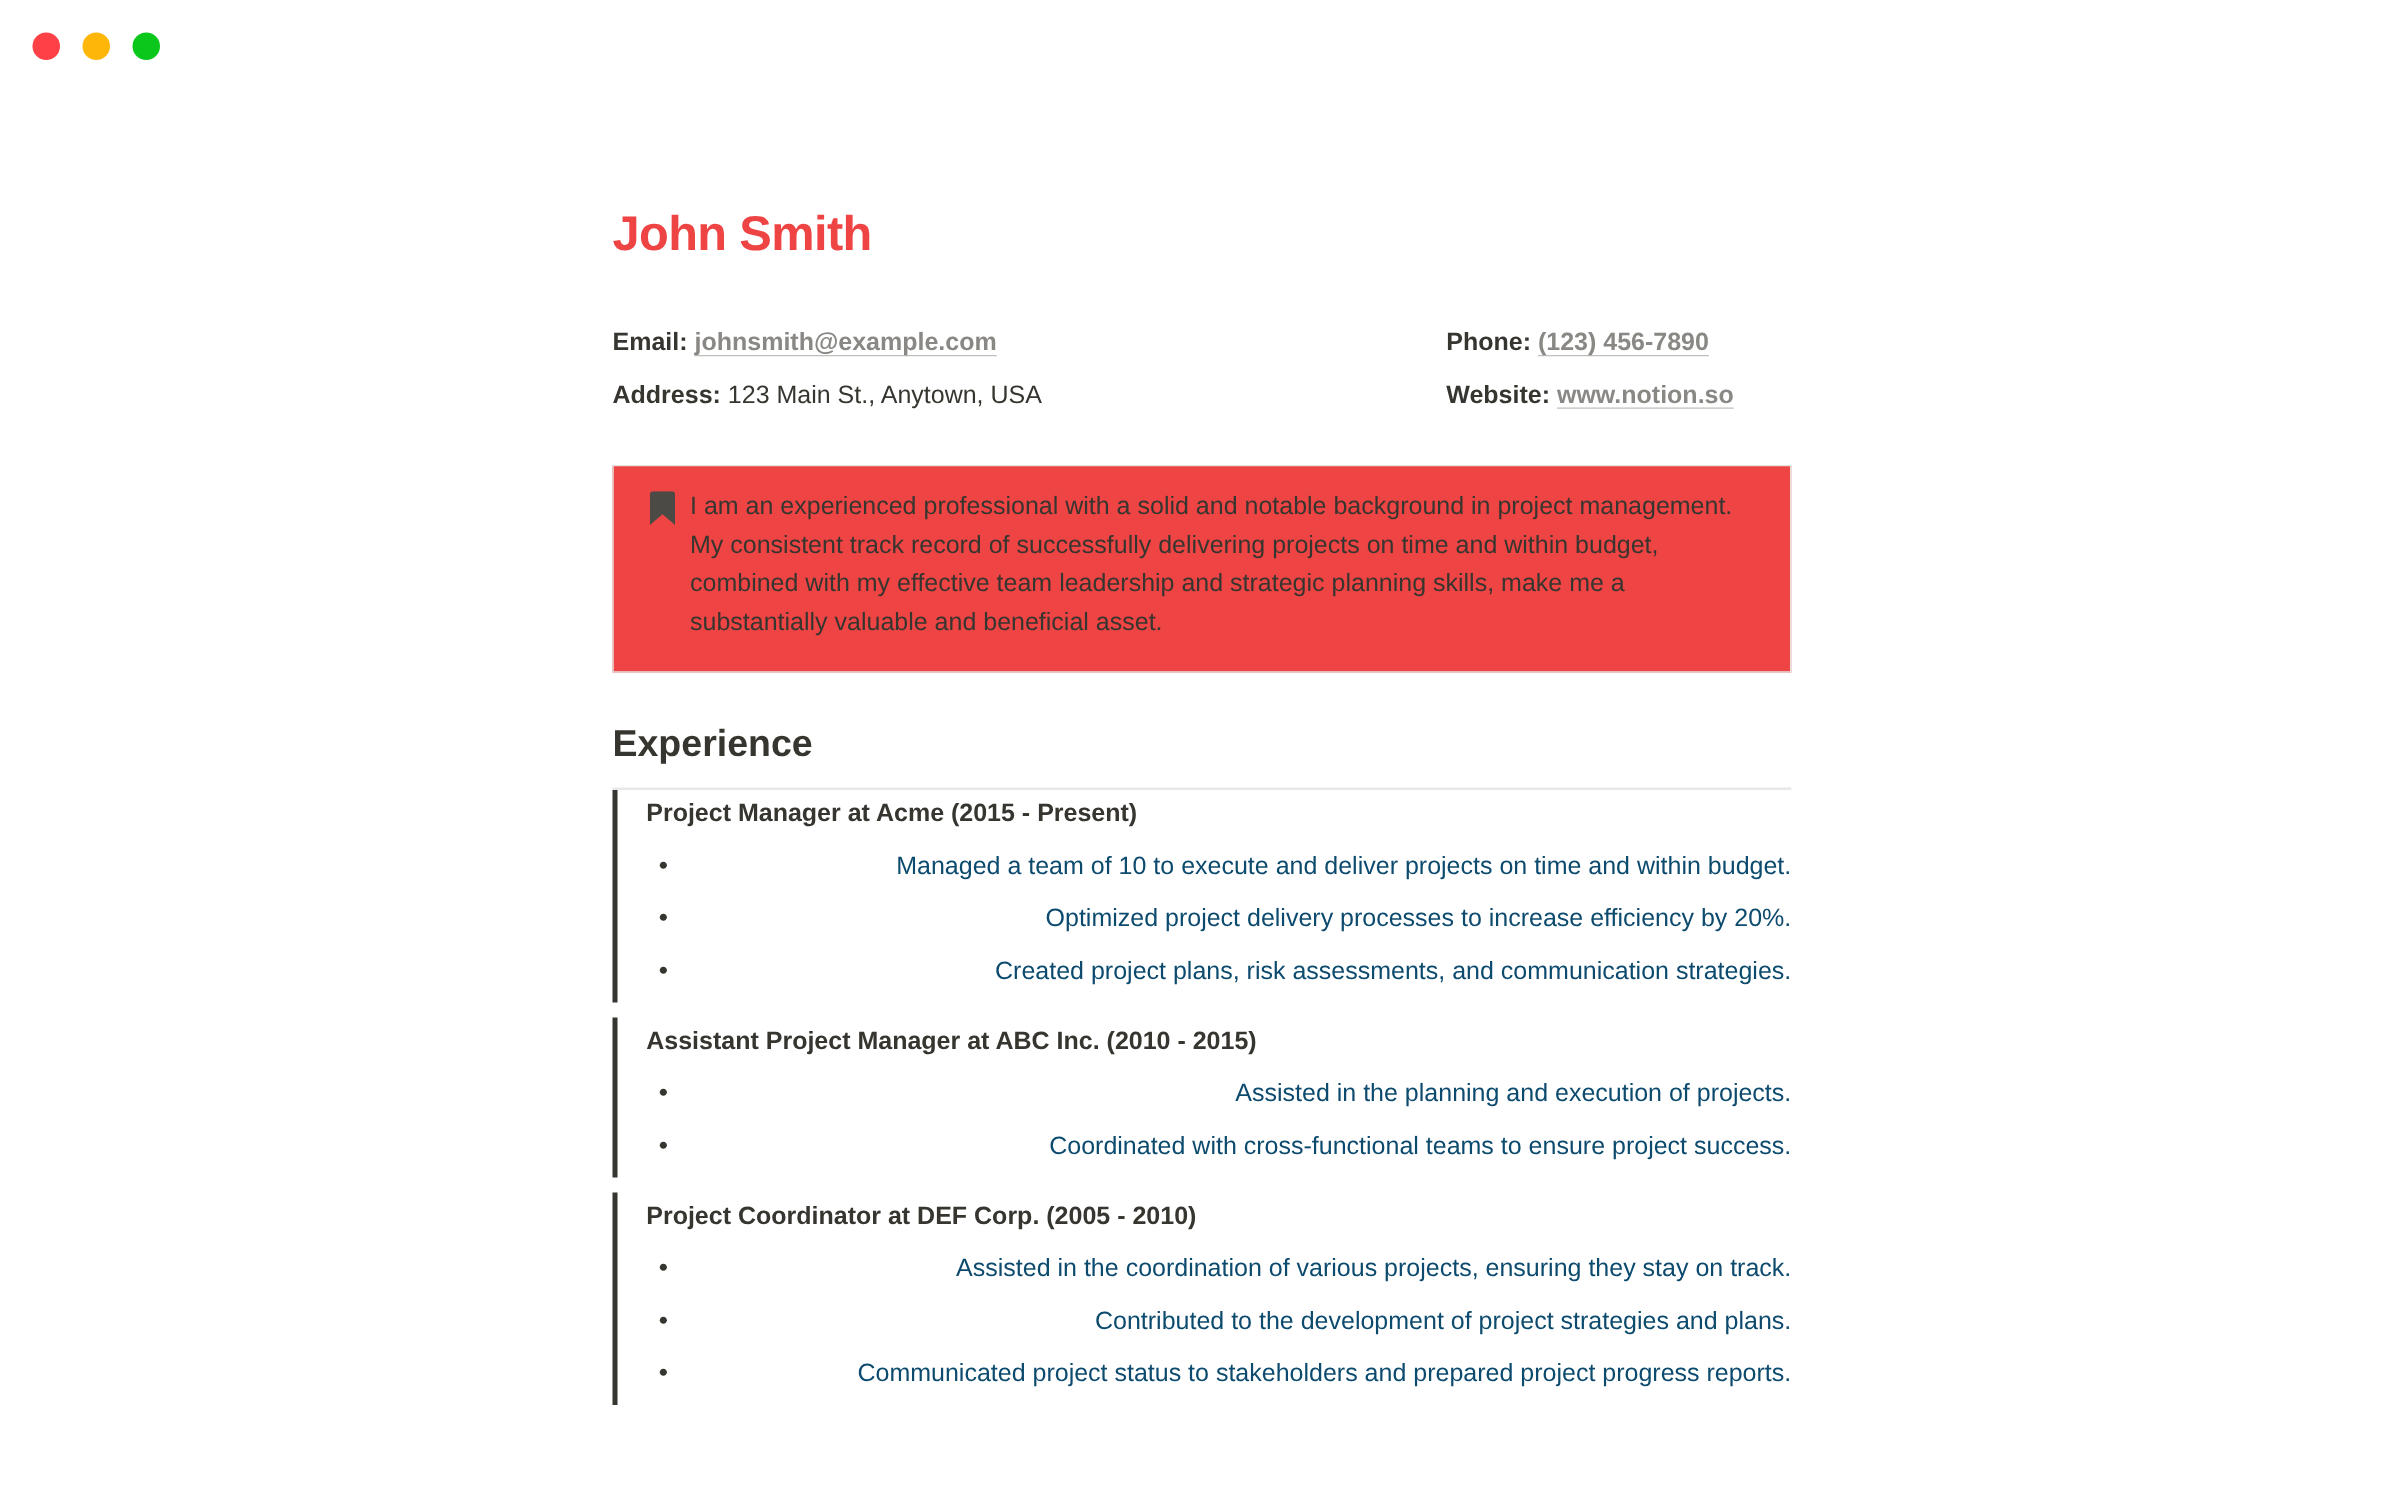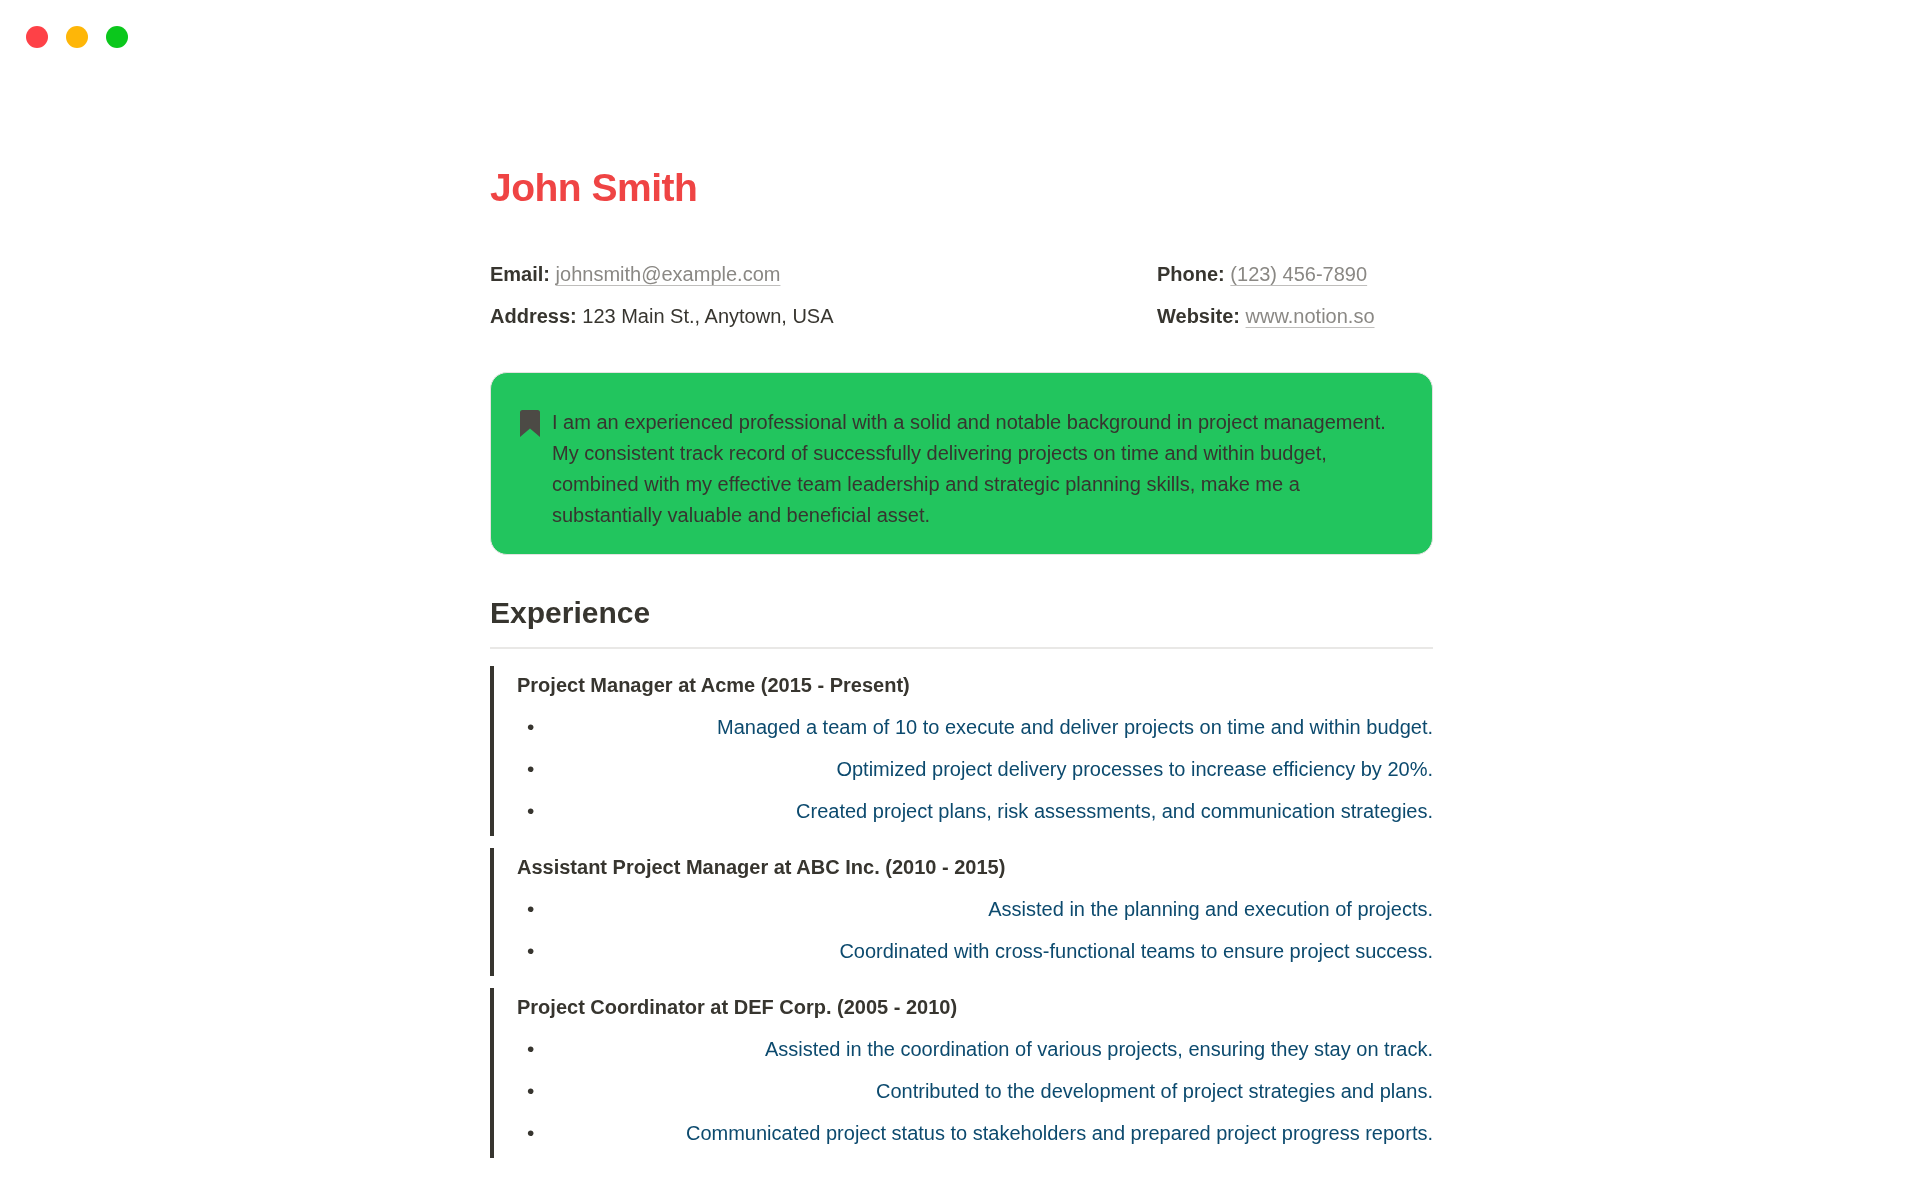"johnsmith@example.com" a.gray-link { font-weight: none -> bold }
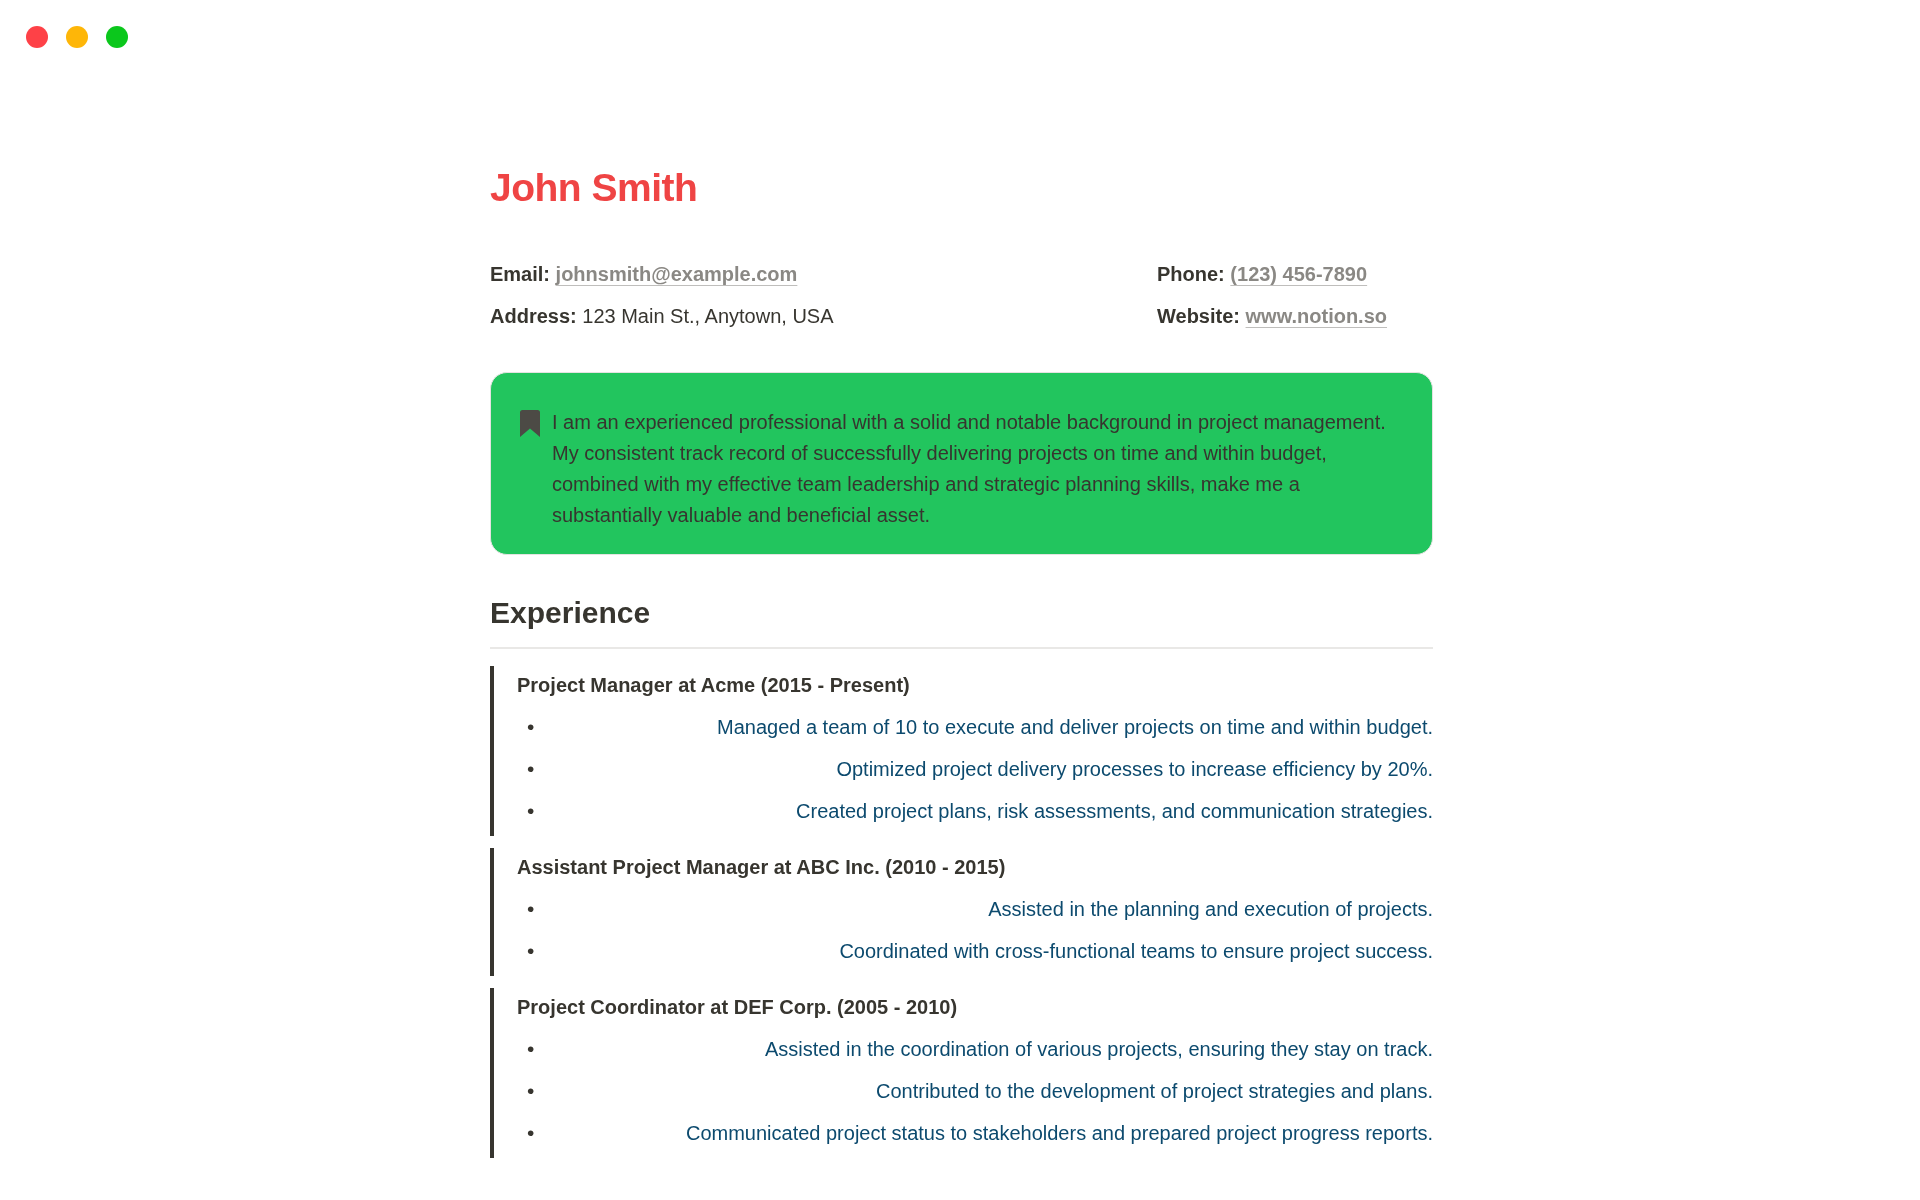"I am an experienced professional" .callout { background: #22c55e -> #ef4444; border-radius: 17px -> 0; padding: 34px 30px 23px 29px -> 17px 30px 23px 29px }
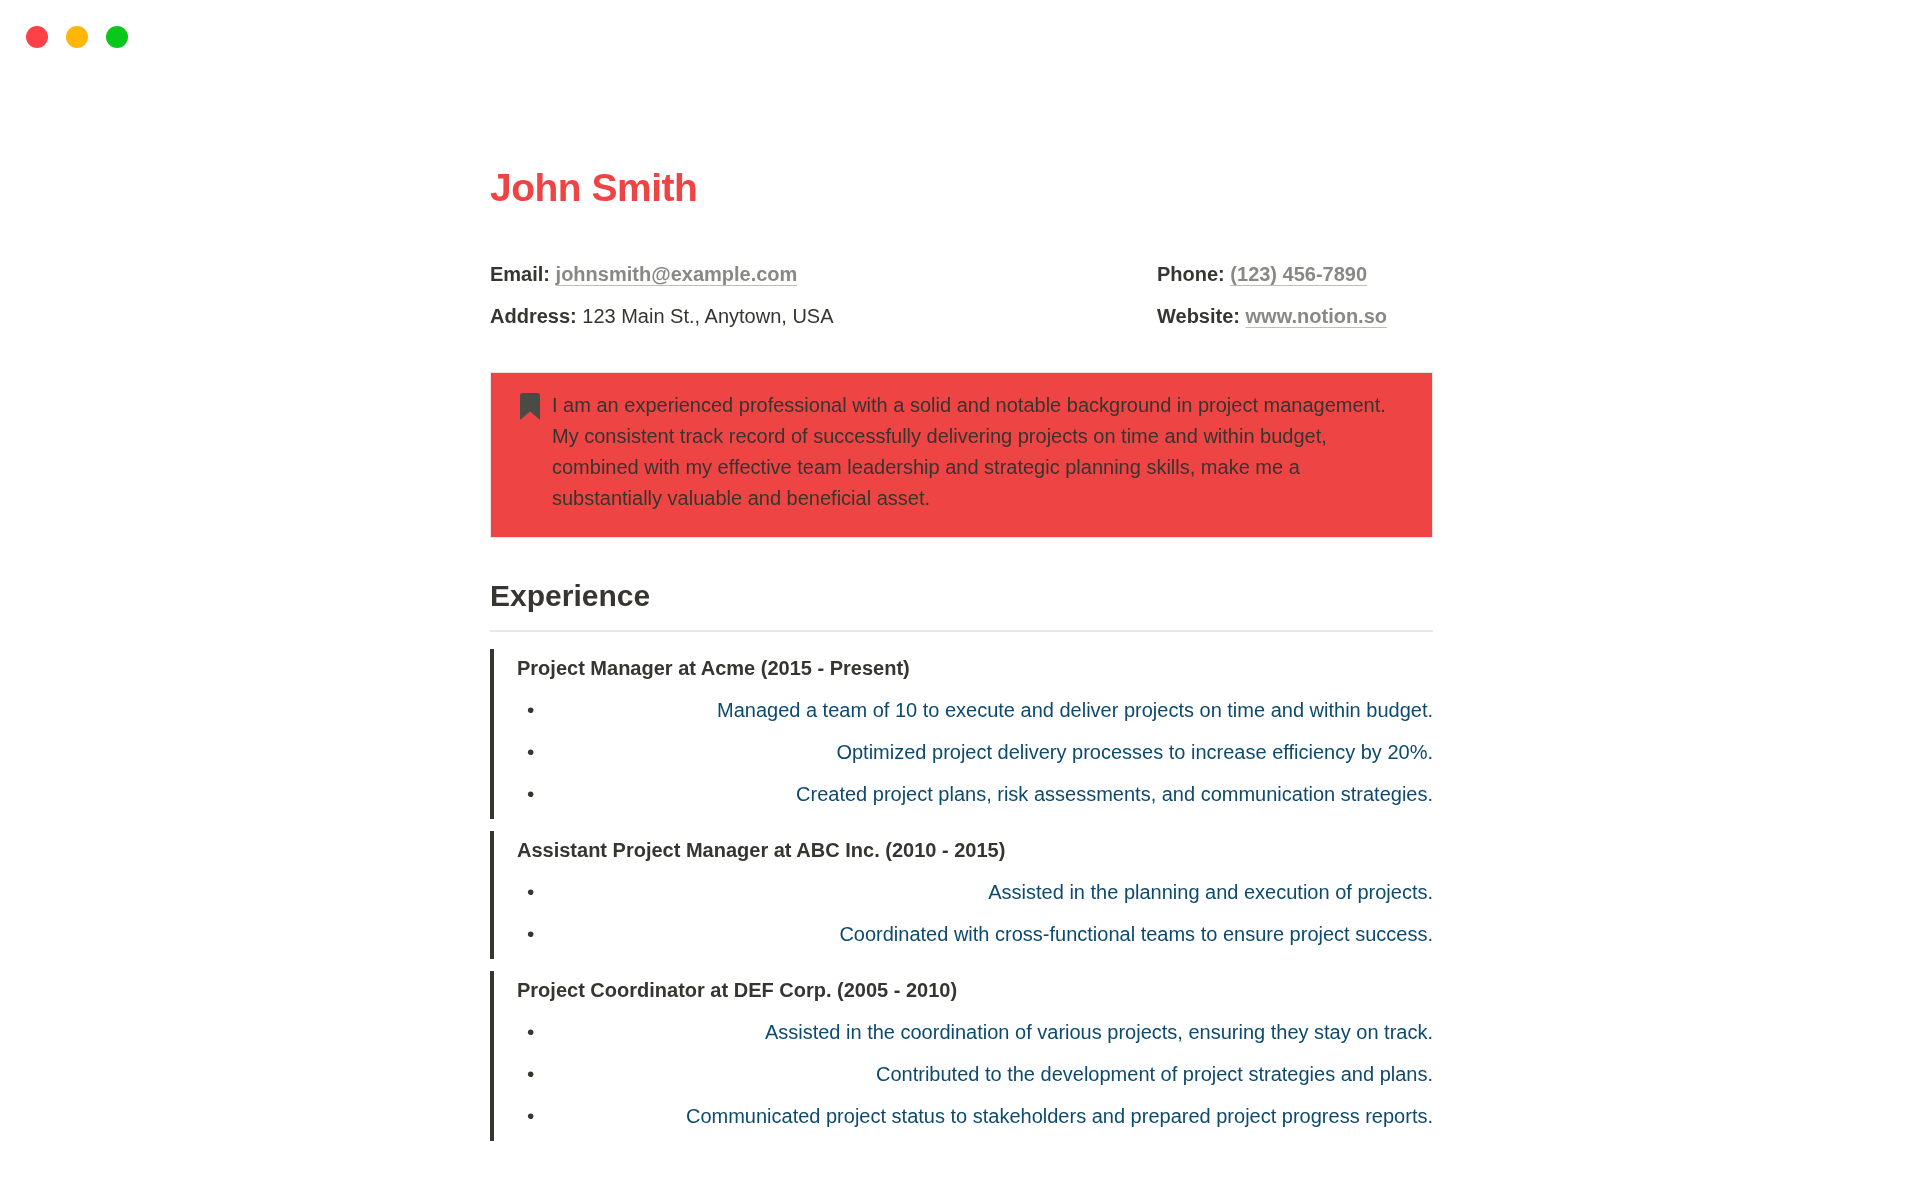"Project Manager at Acme (2015" .quotes { margin-top: 17px -> 0 }
